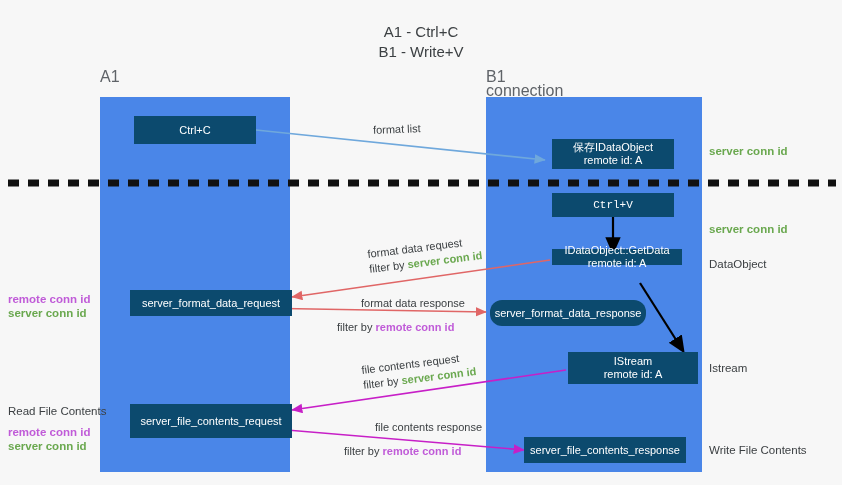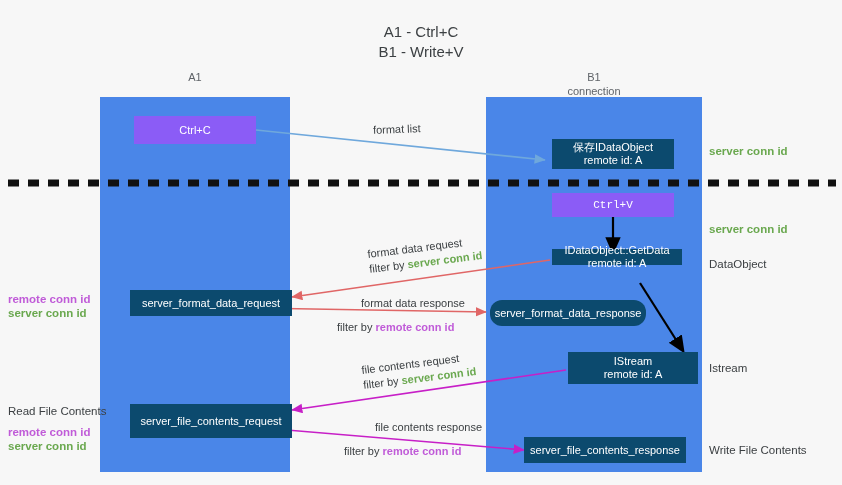"A1" .col-head { font-size: 11px -> 16px; text-align: center -> left }
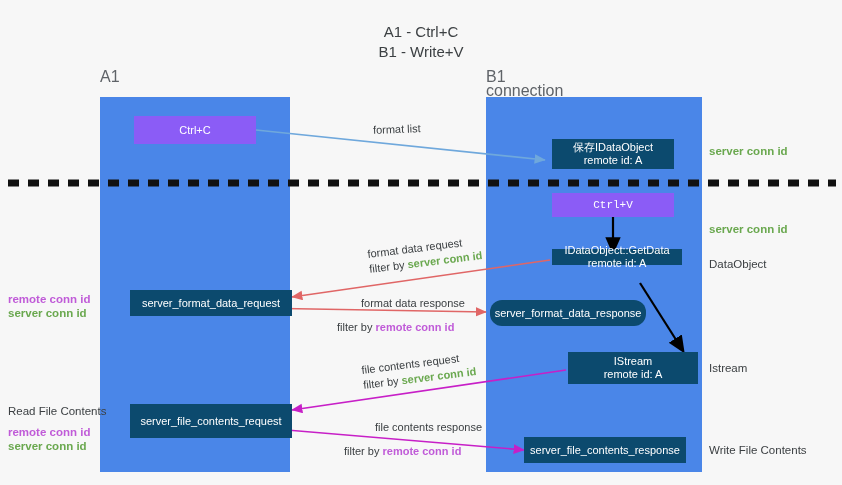"Ctrl+C" .node.green { background: #8b5cf6 -> #0c4a6e }
